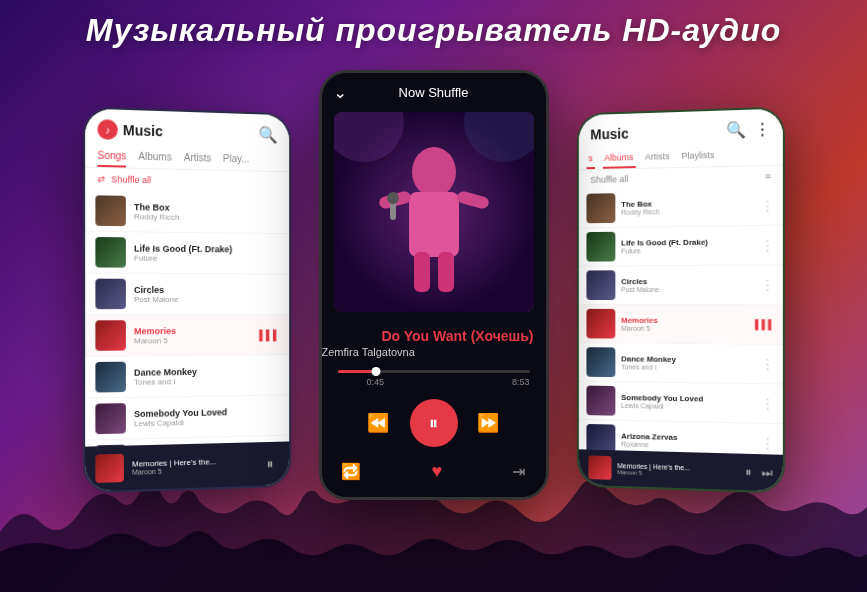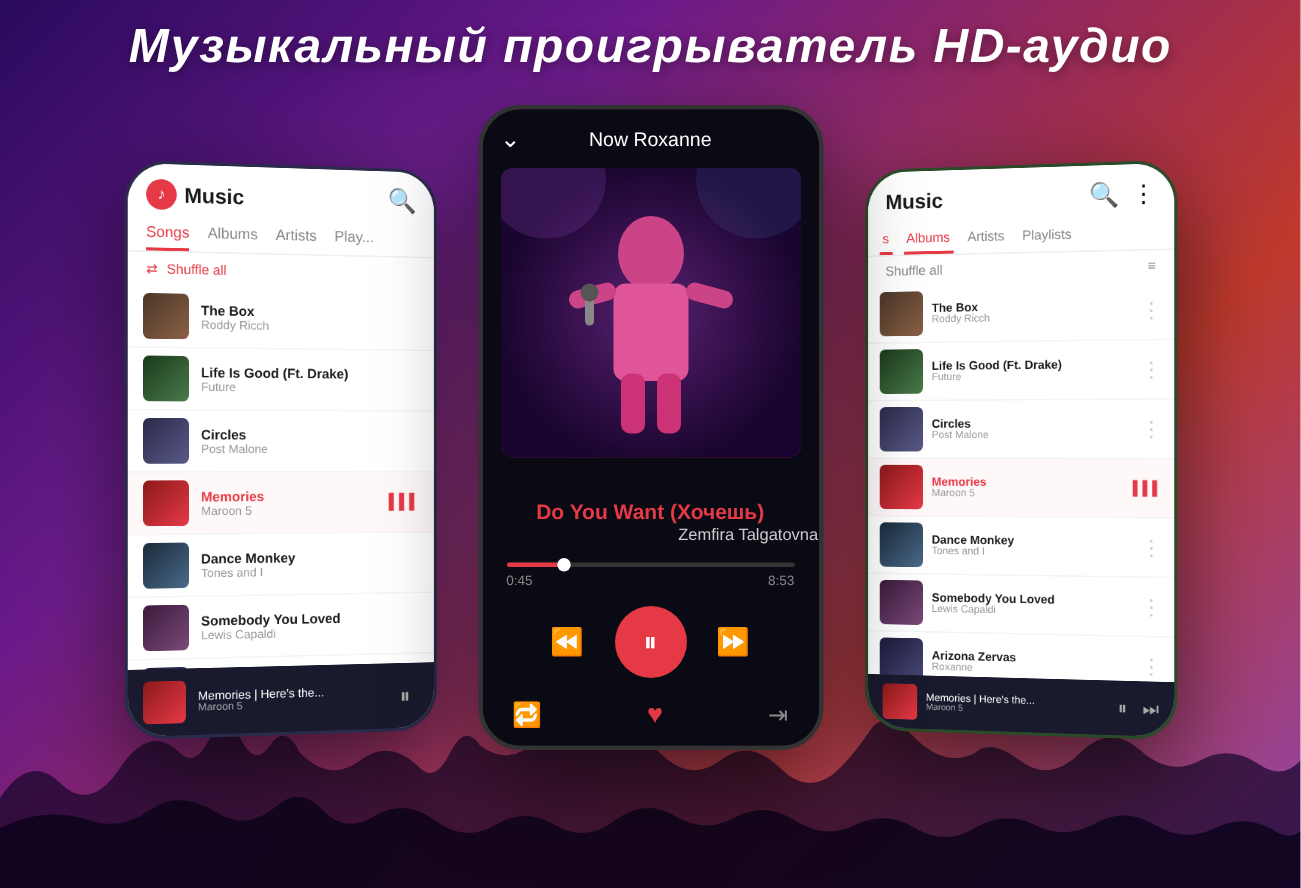"Now Roxanne" span.np-title { text: Roxanne -> Shuffle }
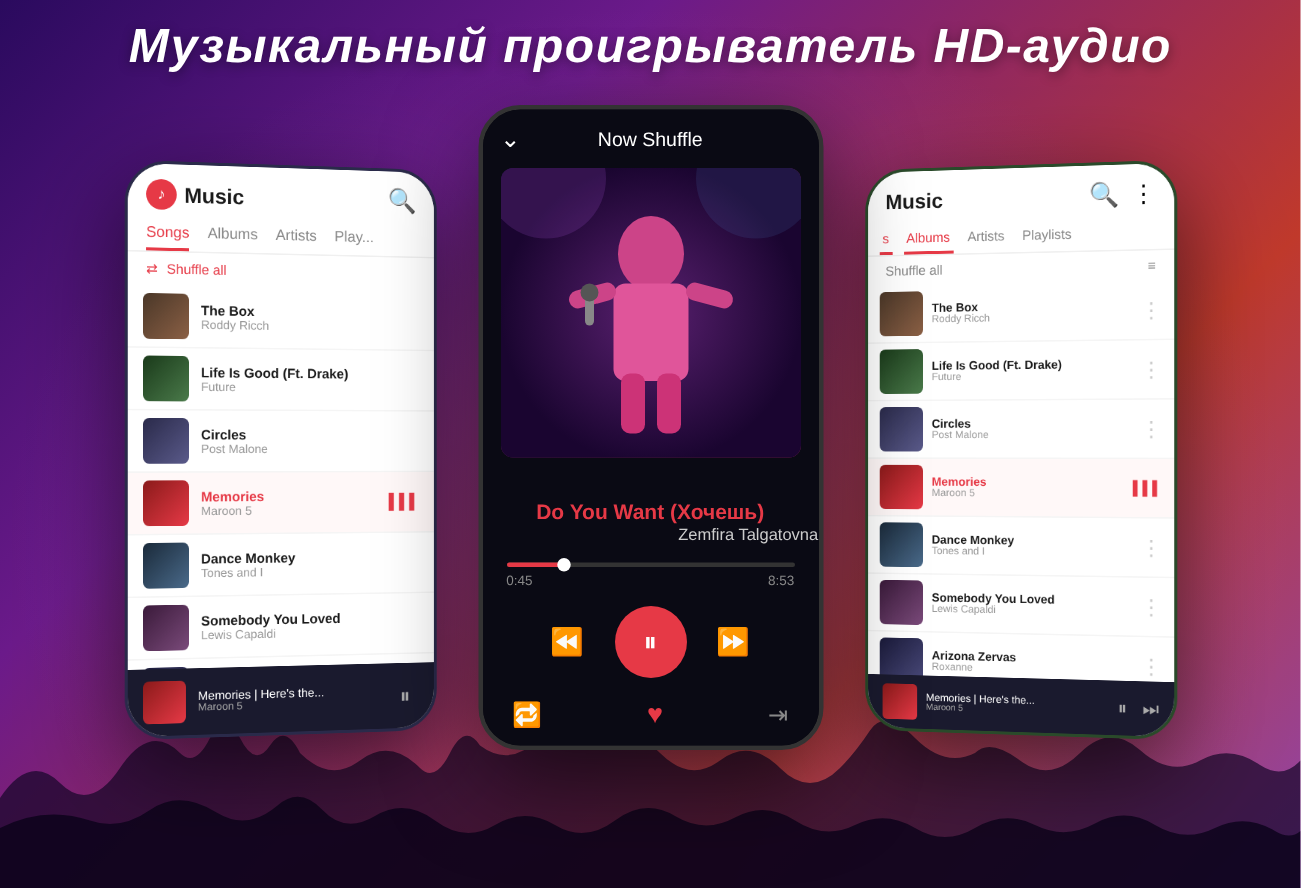"Do You Want (Хочешь)" .np-song-title { padding: 28px 12px 2px -> 16px 12px 2px; text-align: center -> right }
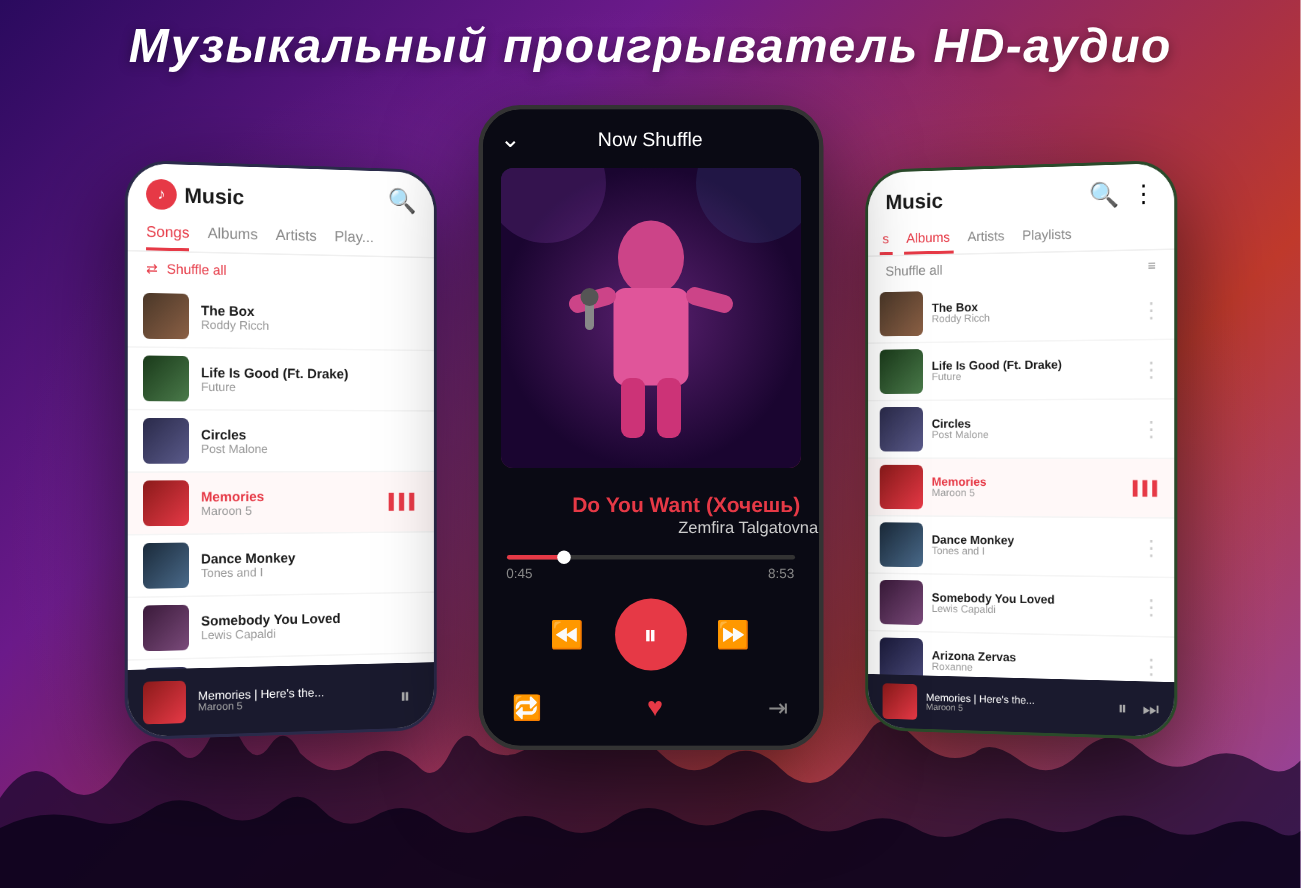"Zemfira Talgatovna" .np-song-artist { text-align: right -> left }
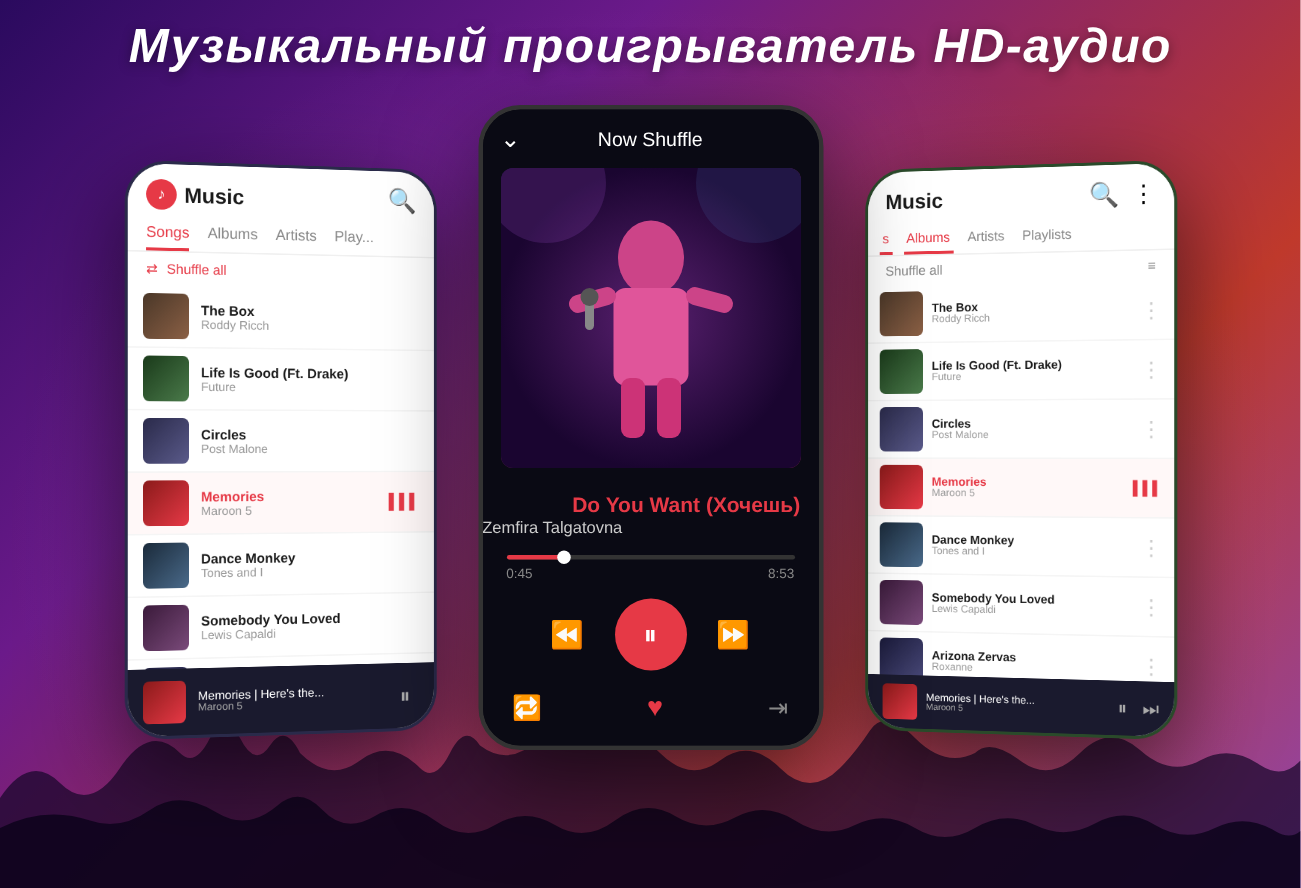"0:45" .np-time { margin-left: none -> 29px }
